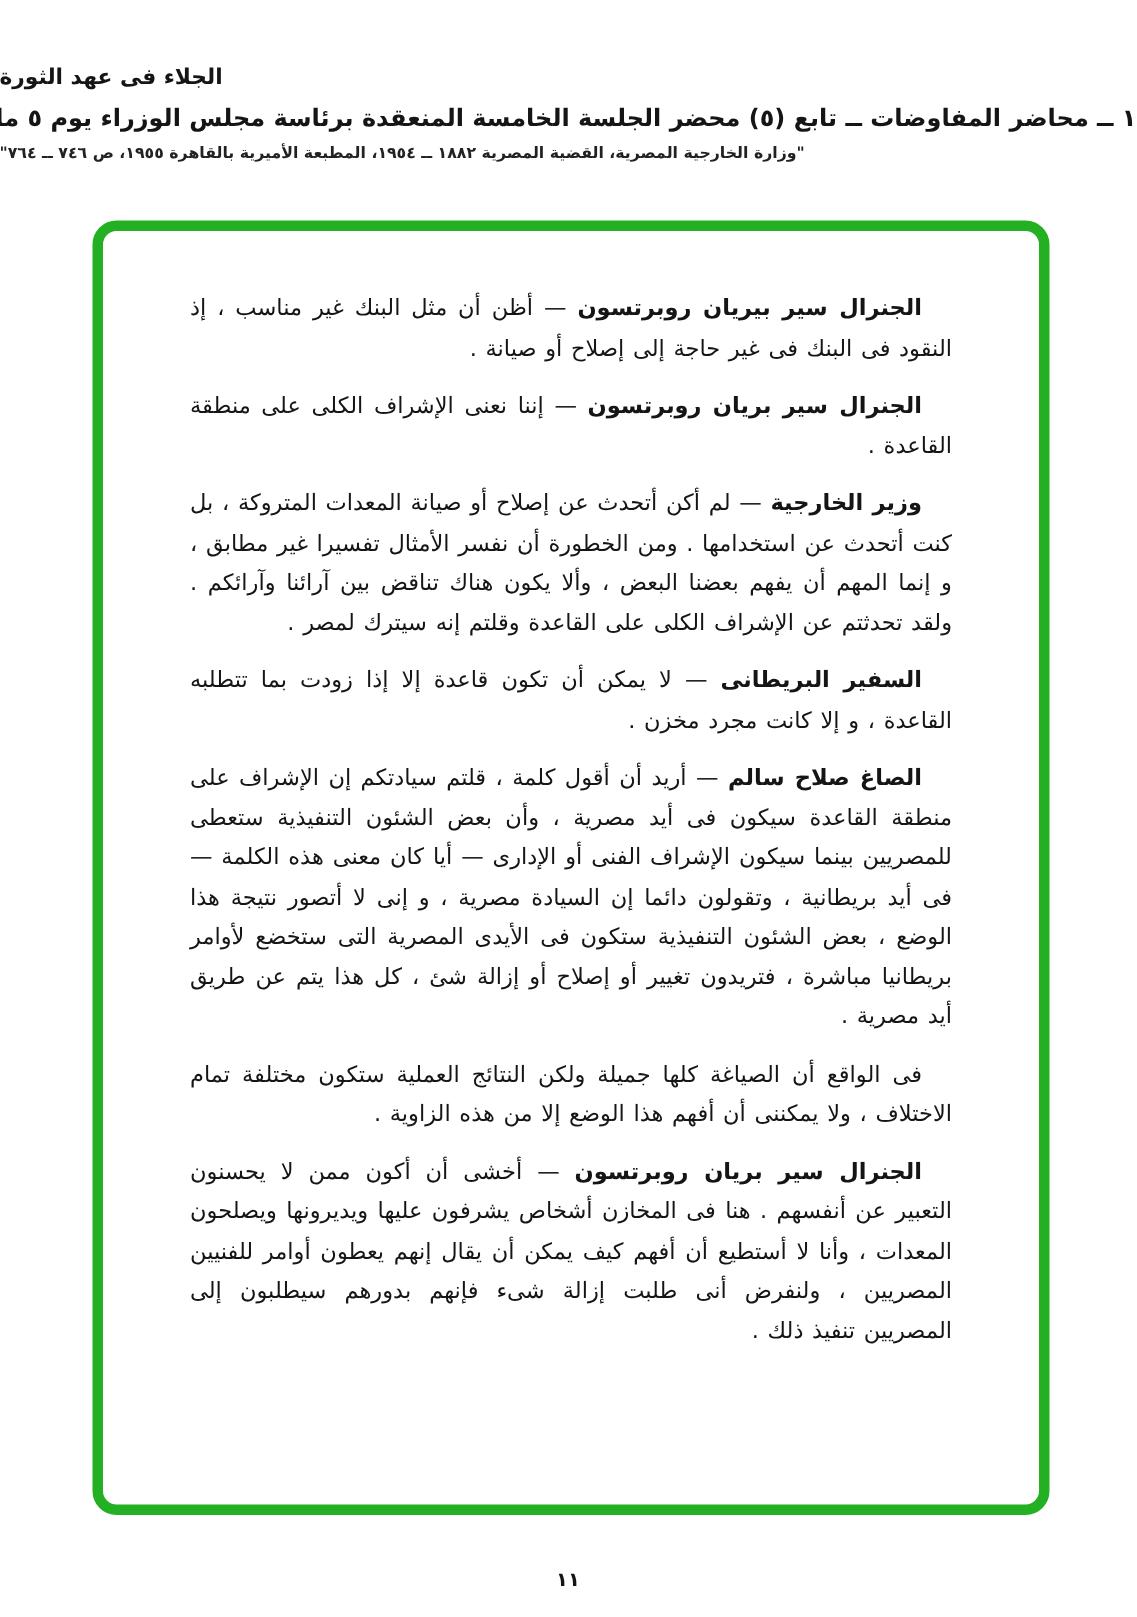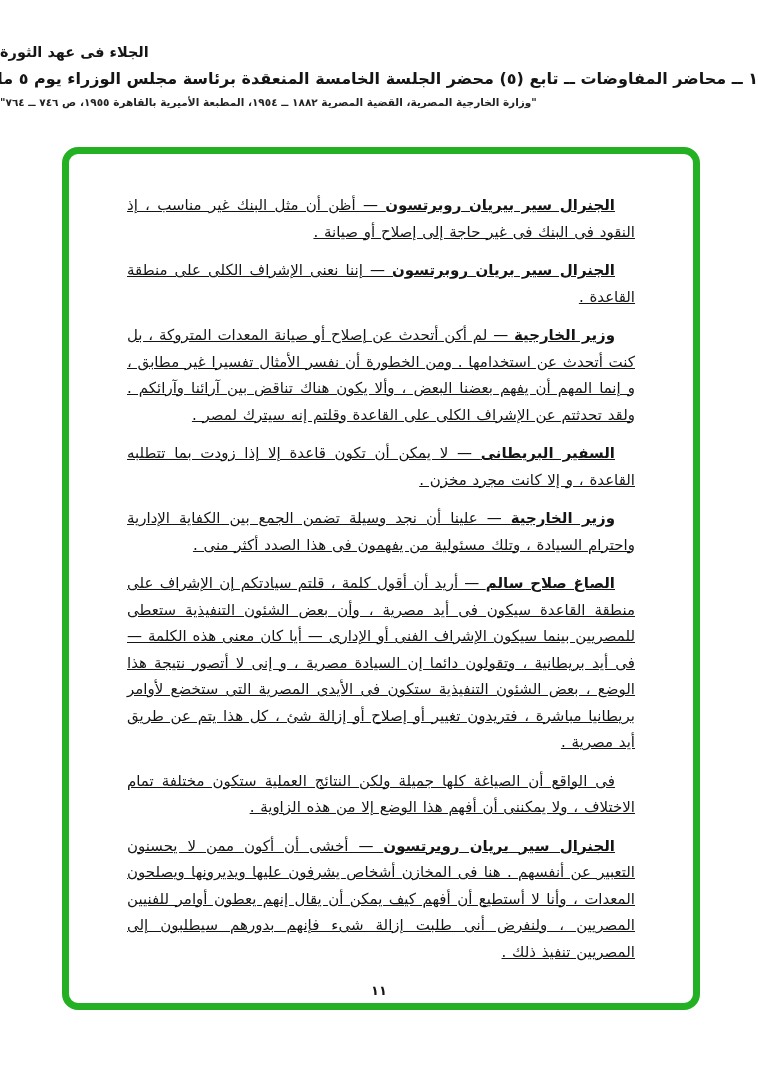"الجنرال سير بيريان روبرتسون —" .frame-content { text-decoration: underline -> none }
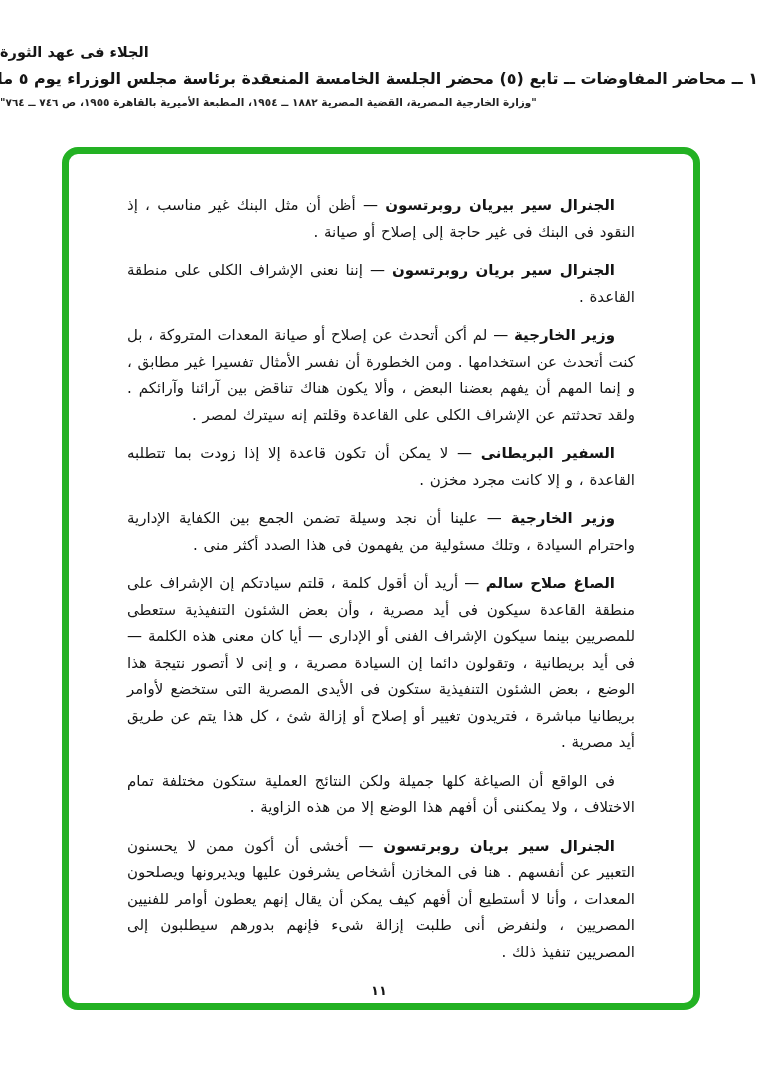"وزير الخارجية — علينا أن" p.para { html: <p> <span>وزير الخارجية</span><span> — علينا أن نجد وسيلة تضمن الجمع بين الكفاية الإدارية واحترام السيادة ، وتلك مسئولية من يفهمون فى هذا الصدد أكثر منى .</span> </p> -> none }
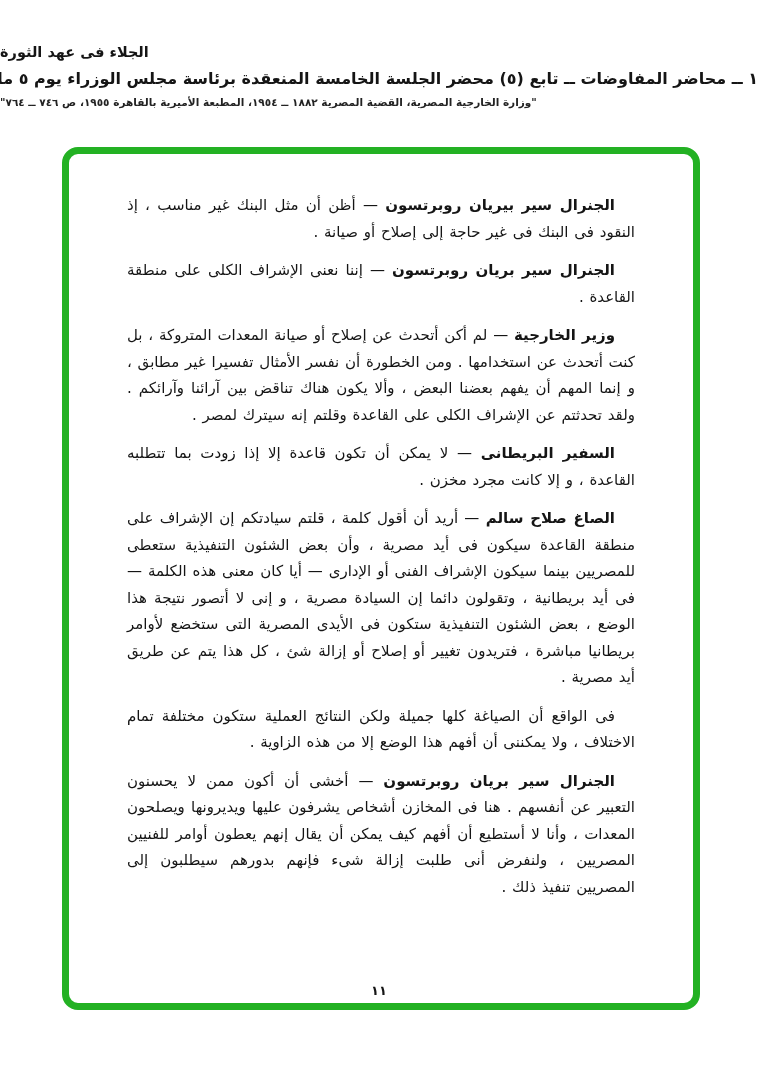"١١" .page-number { top: 983px -> 1046px }
